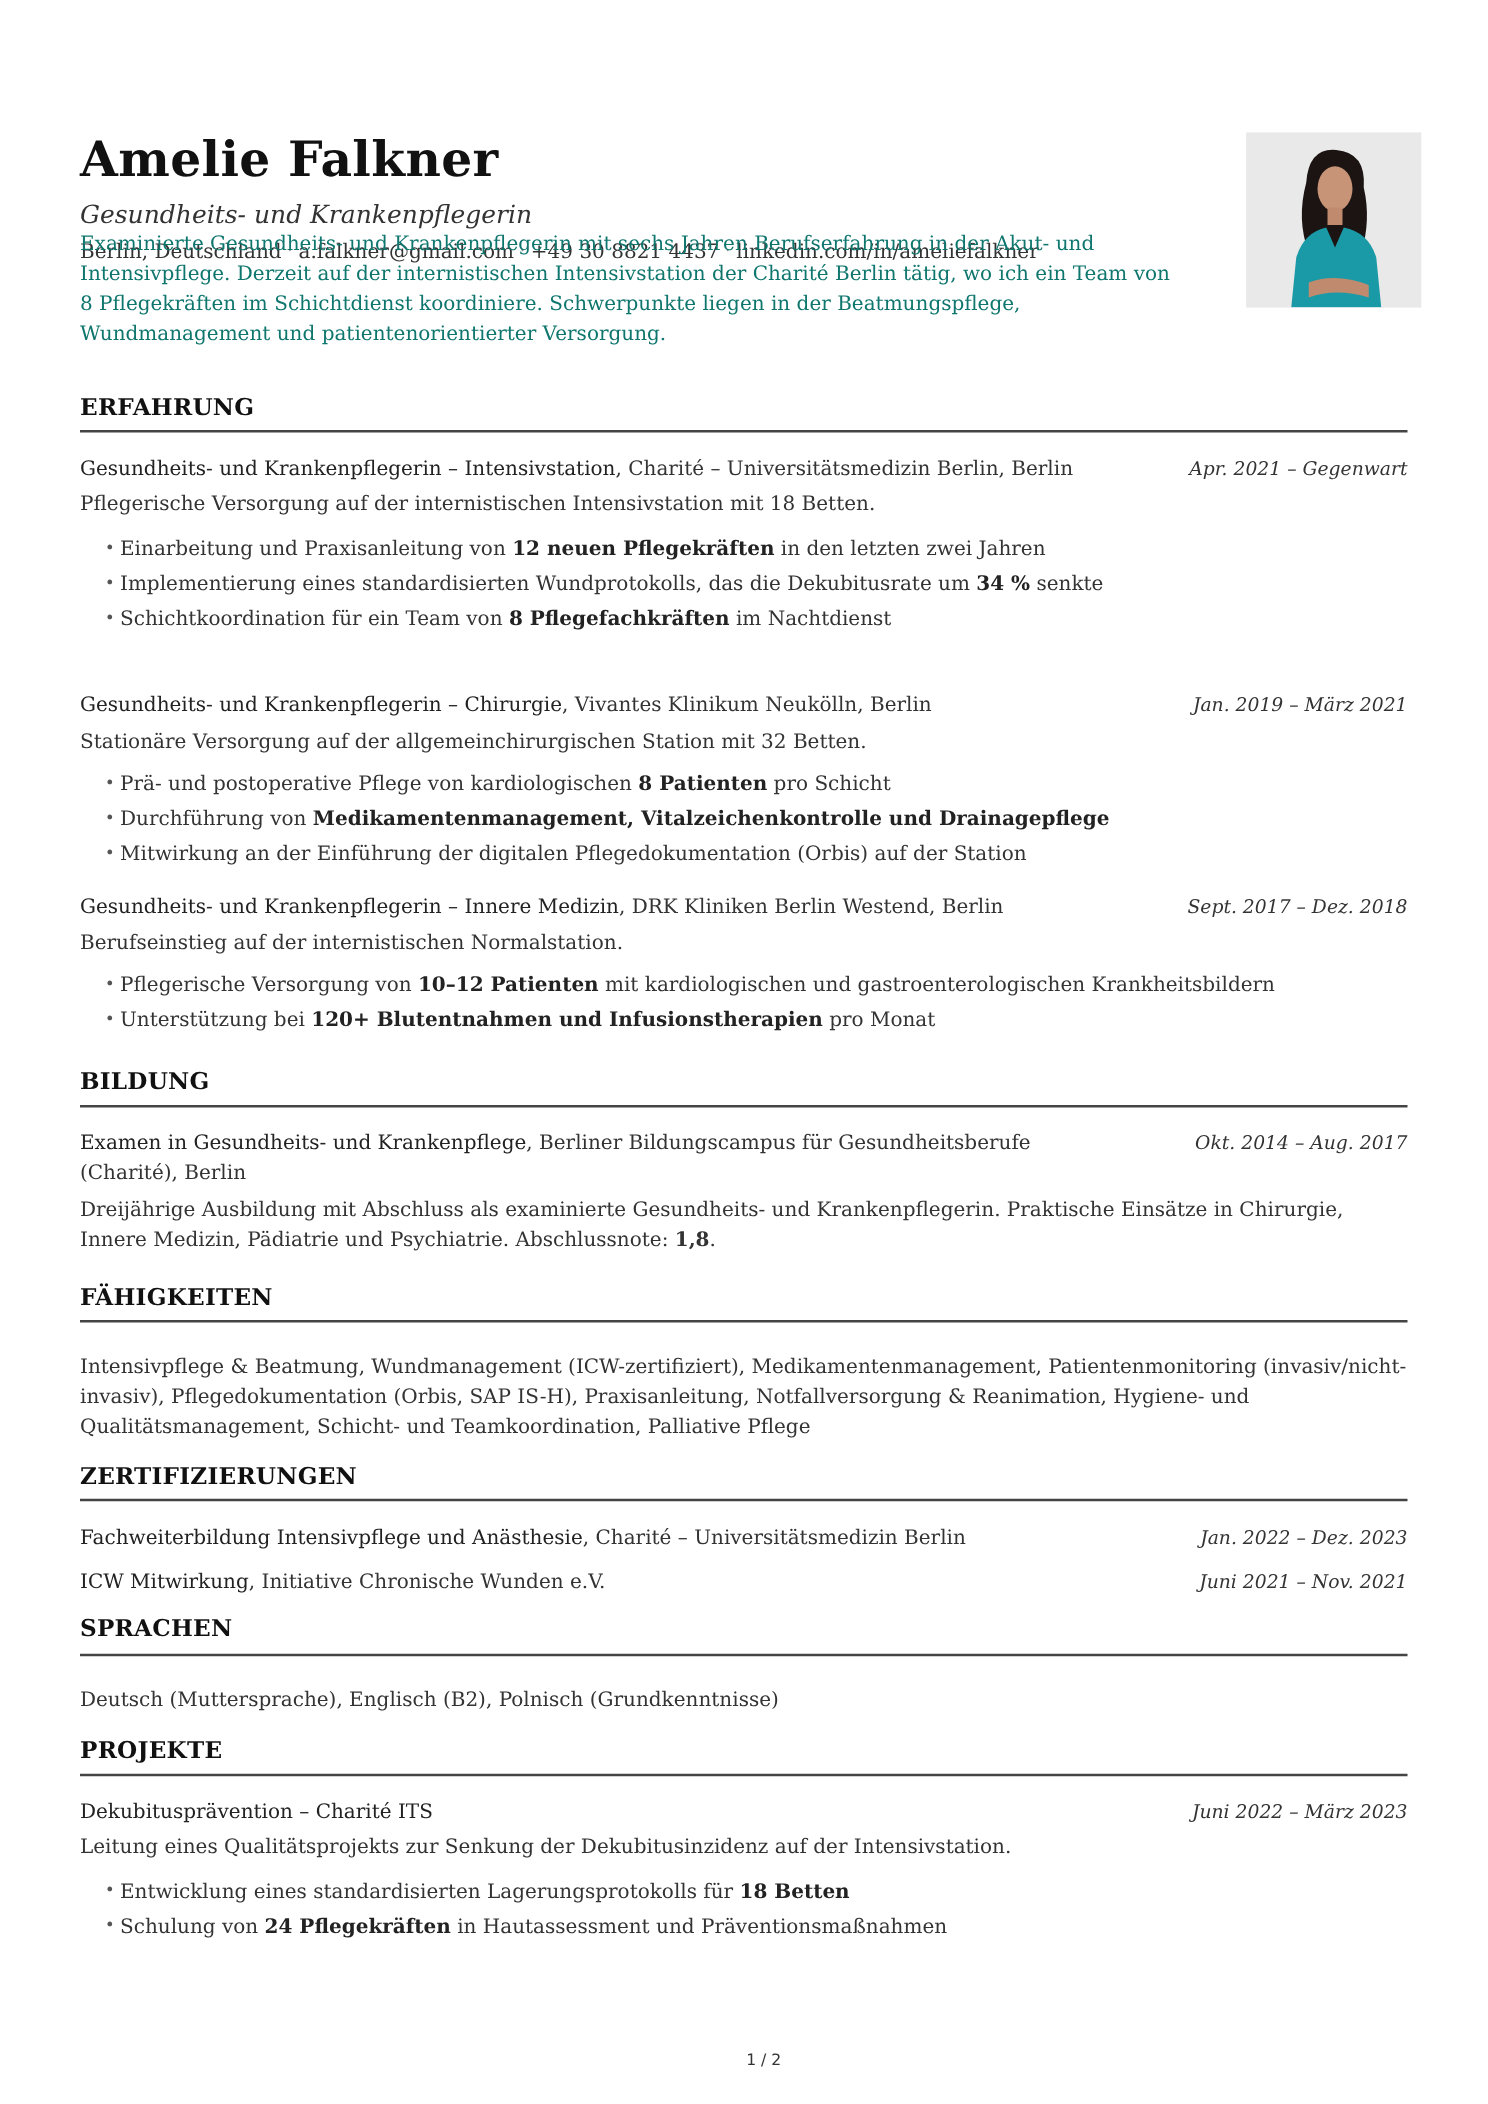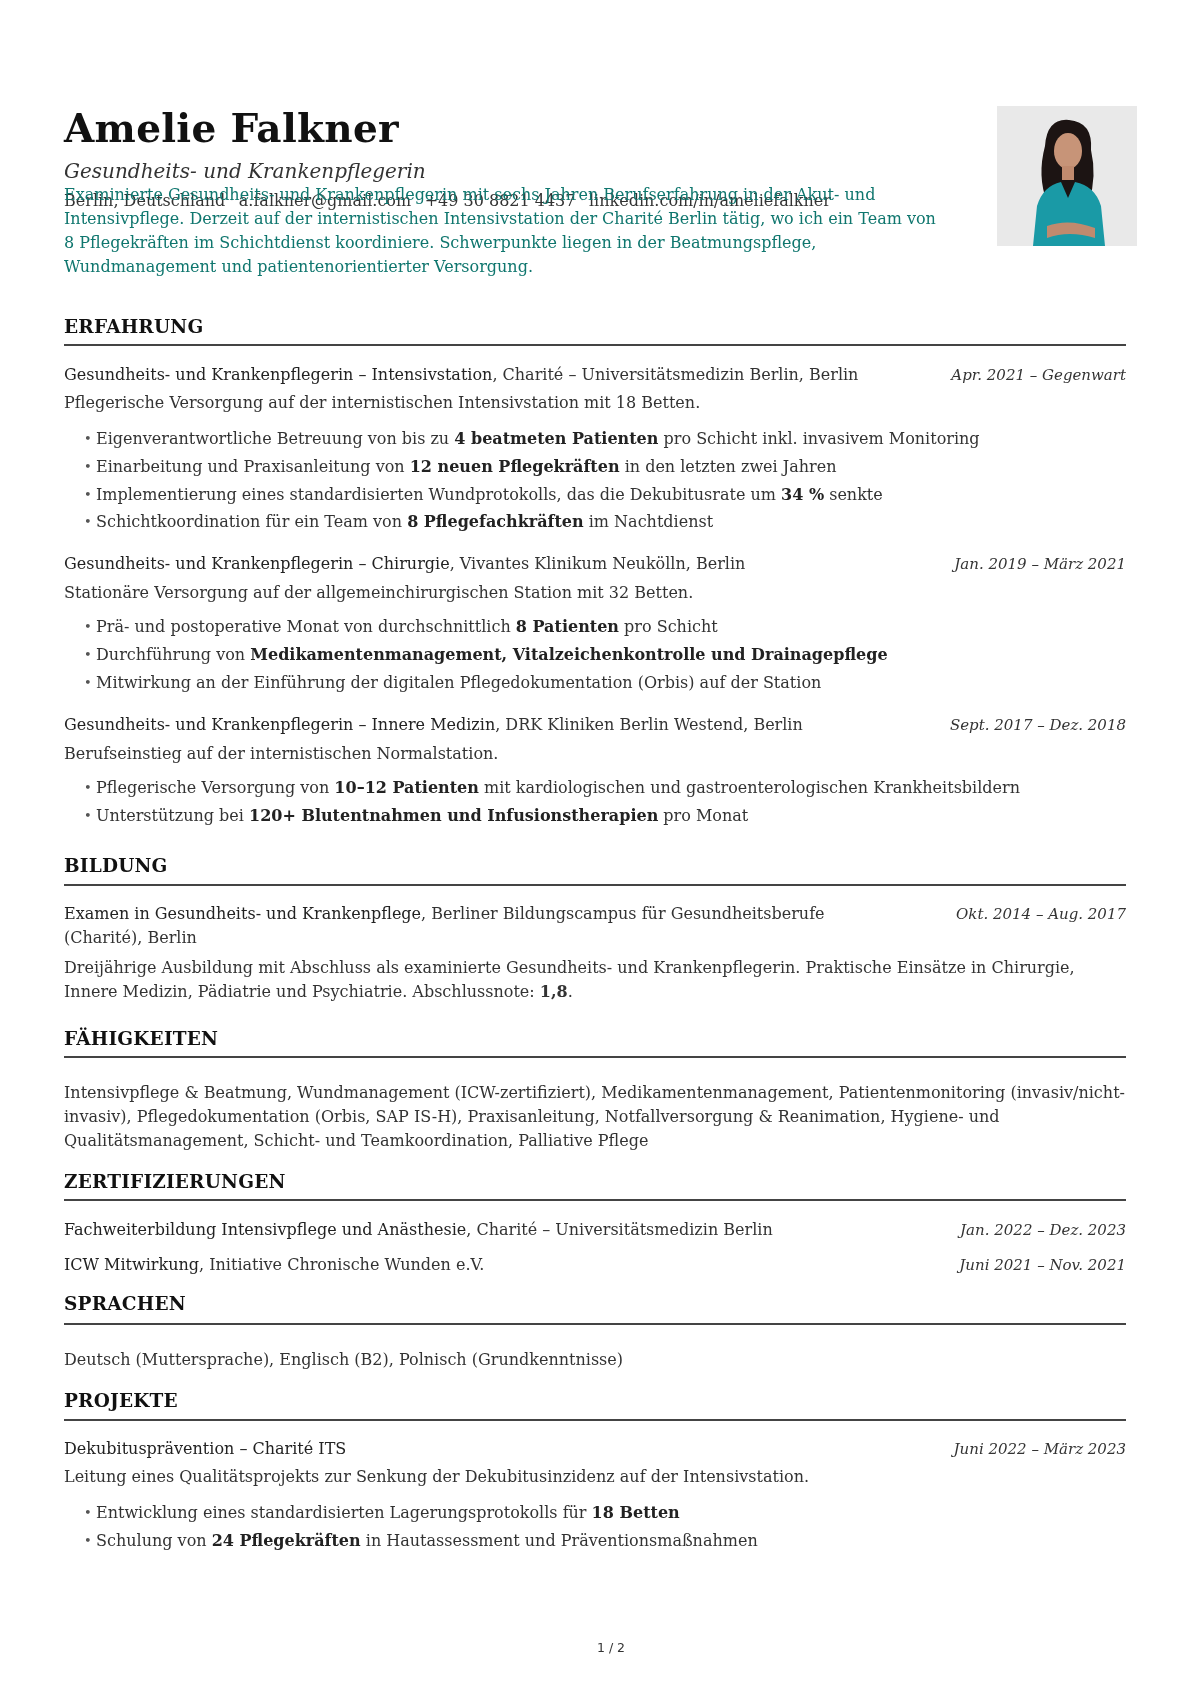"Eigenverantwortliche Betreuung von bis" div.bullet { html: <div><span>Eigenverantwortliche Betreuung von bis zu </span><b>4 beatmeten Patienten</b><span> pro Schicht inkl. invasivem Monitoring</span></div> -> none }
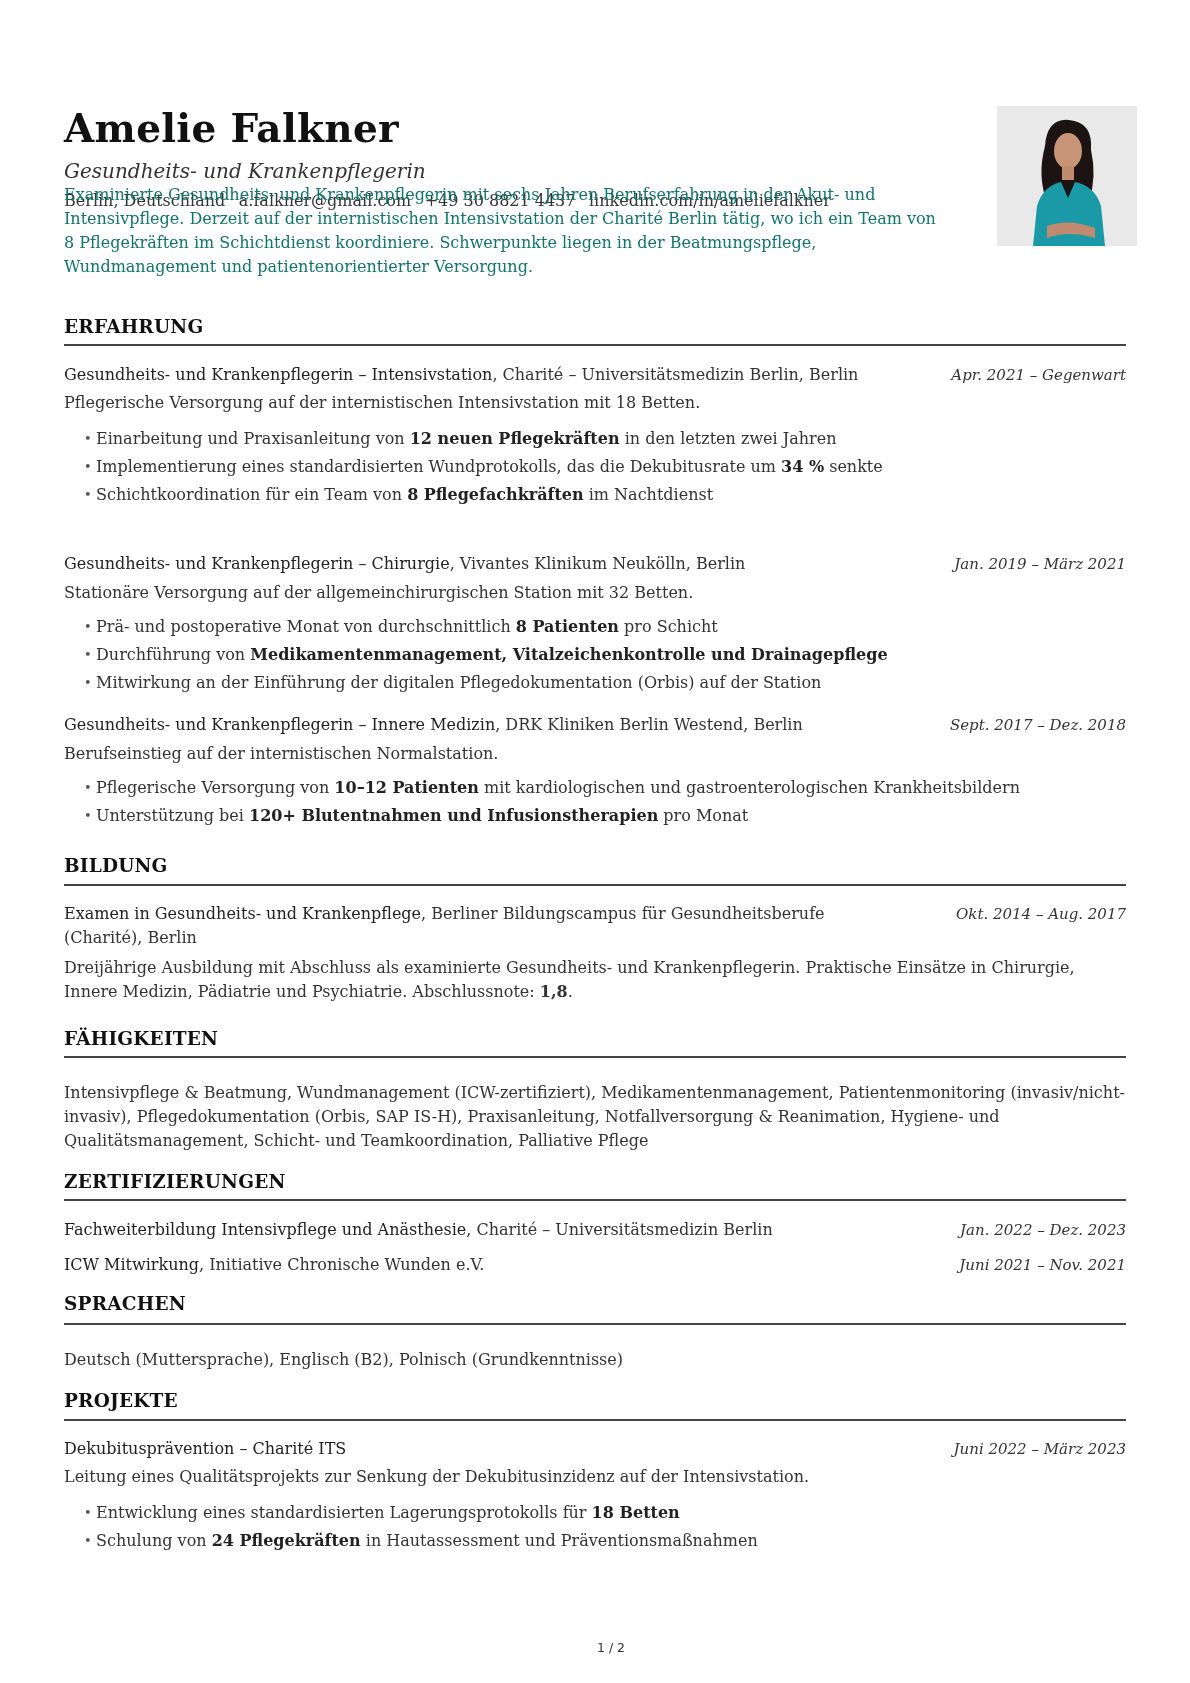"Prä- und postoperative Monat von" span { text: Monat von durchschnittlich -> Pflege von kardiologischen }
